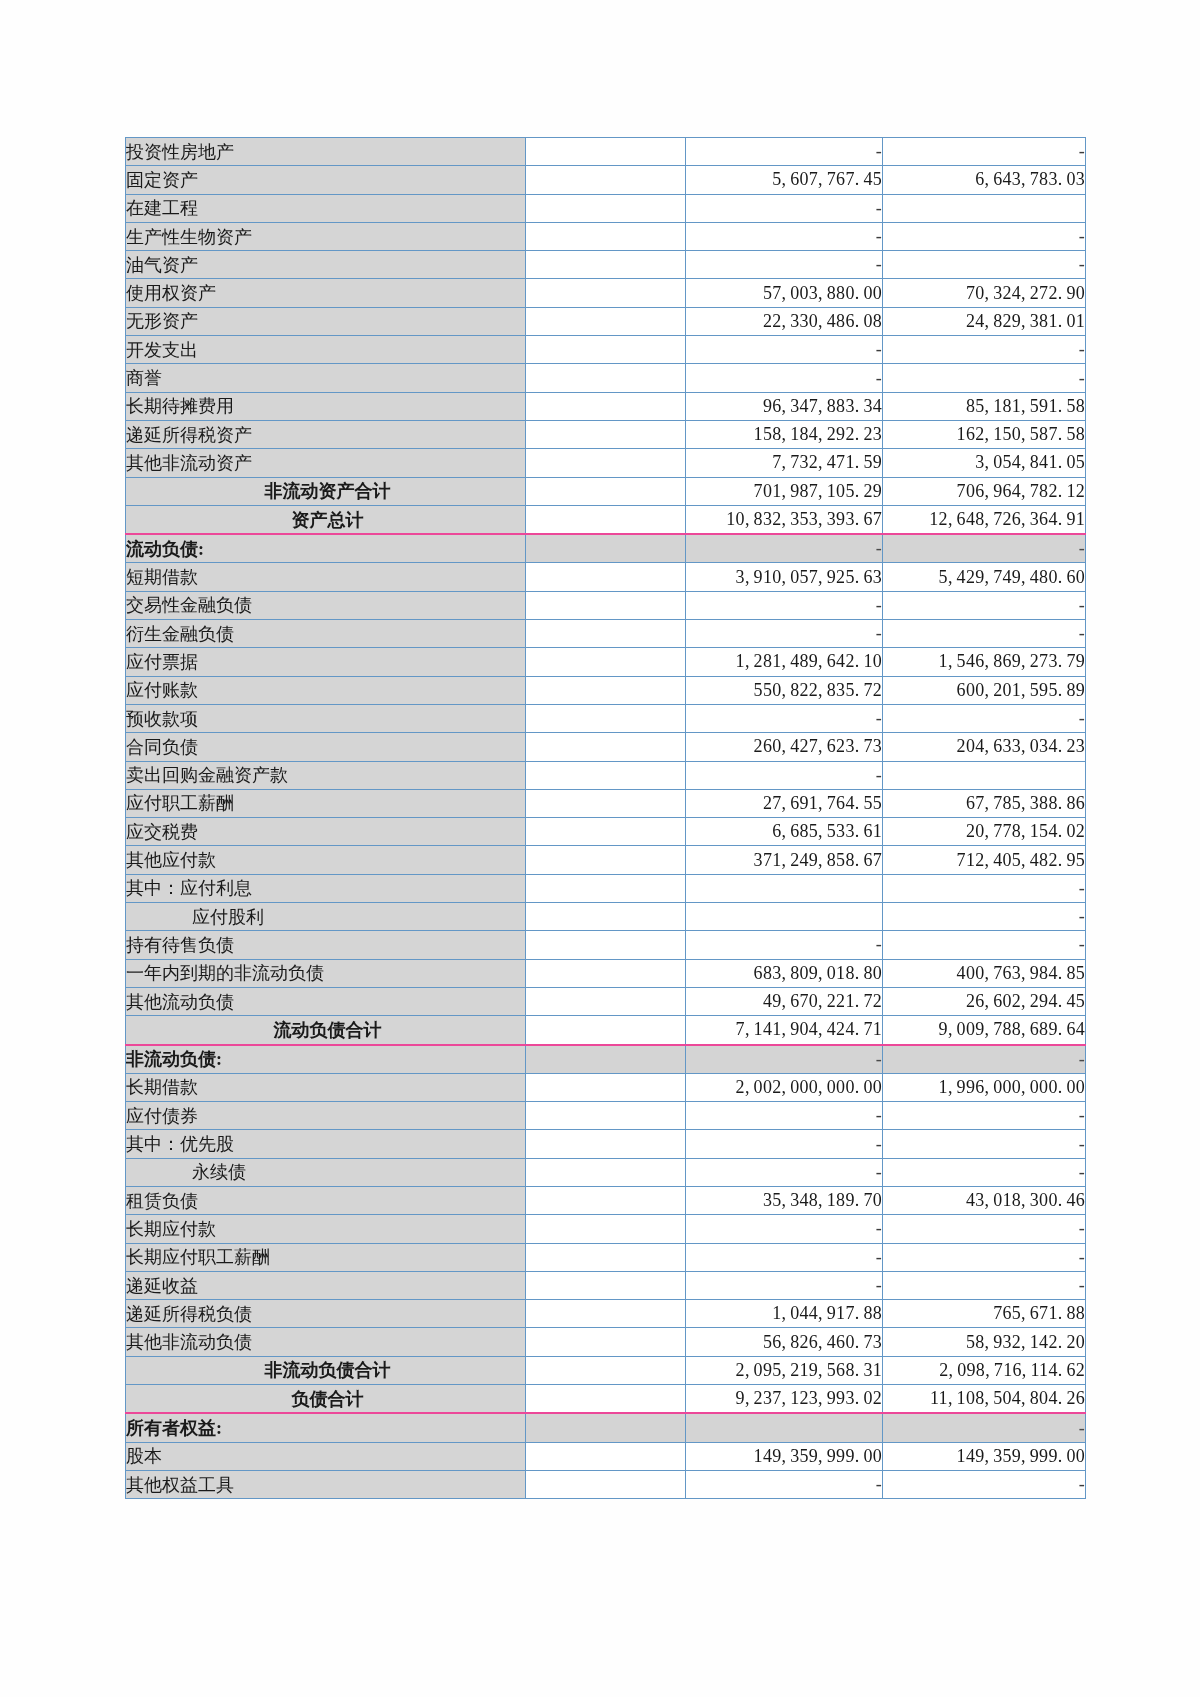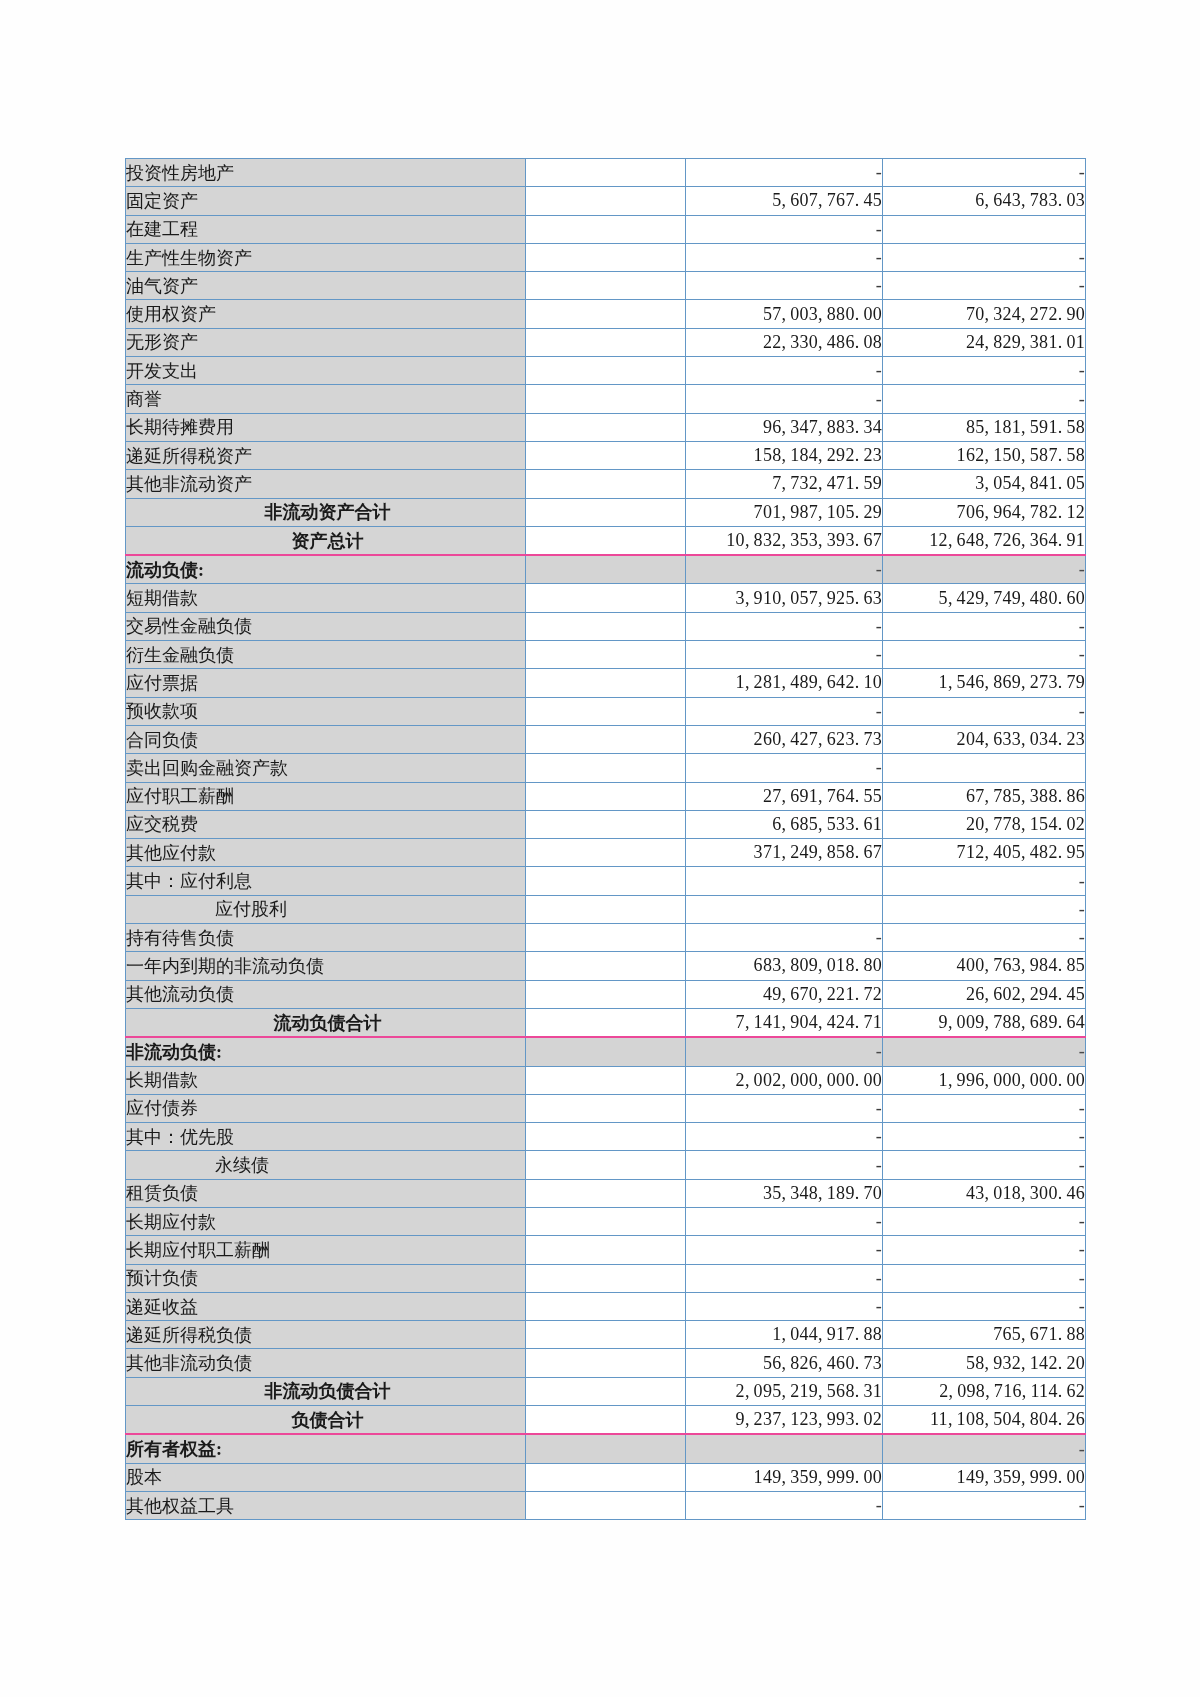"投资性房地产" table.bs { top: 158px -> 137px }
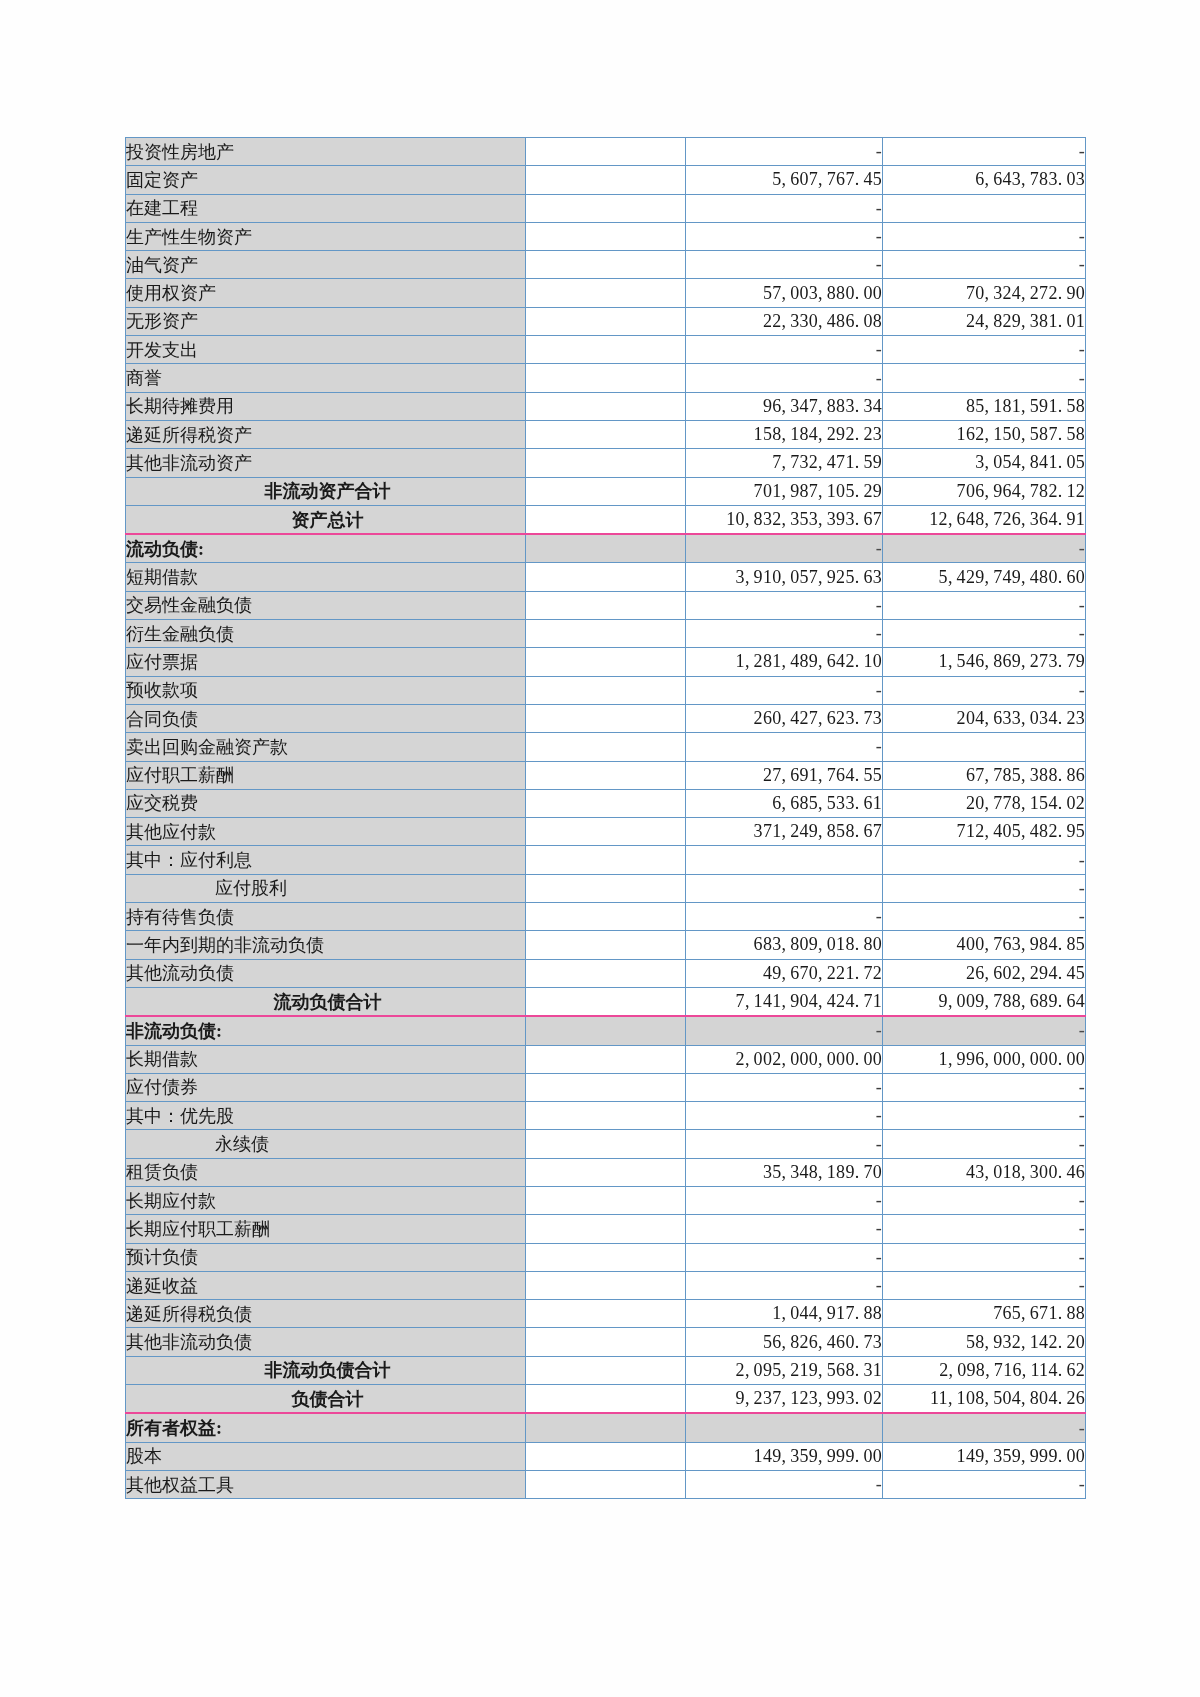"应付账款" tr.row-item { html: none -> <tr> <td>应付账款</td> <td></td> <td>550, 822, 835. 72</td> <td>600, 201, 595. 89</td> </tr> }
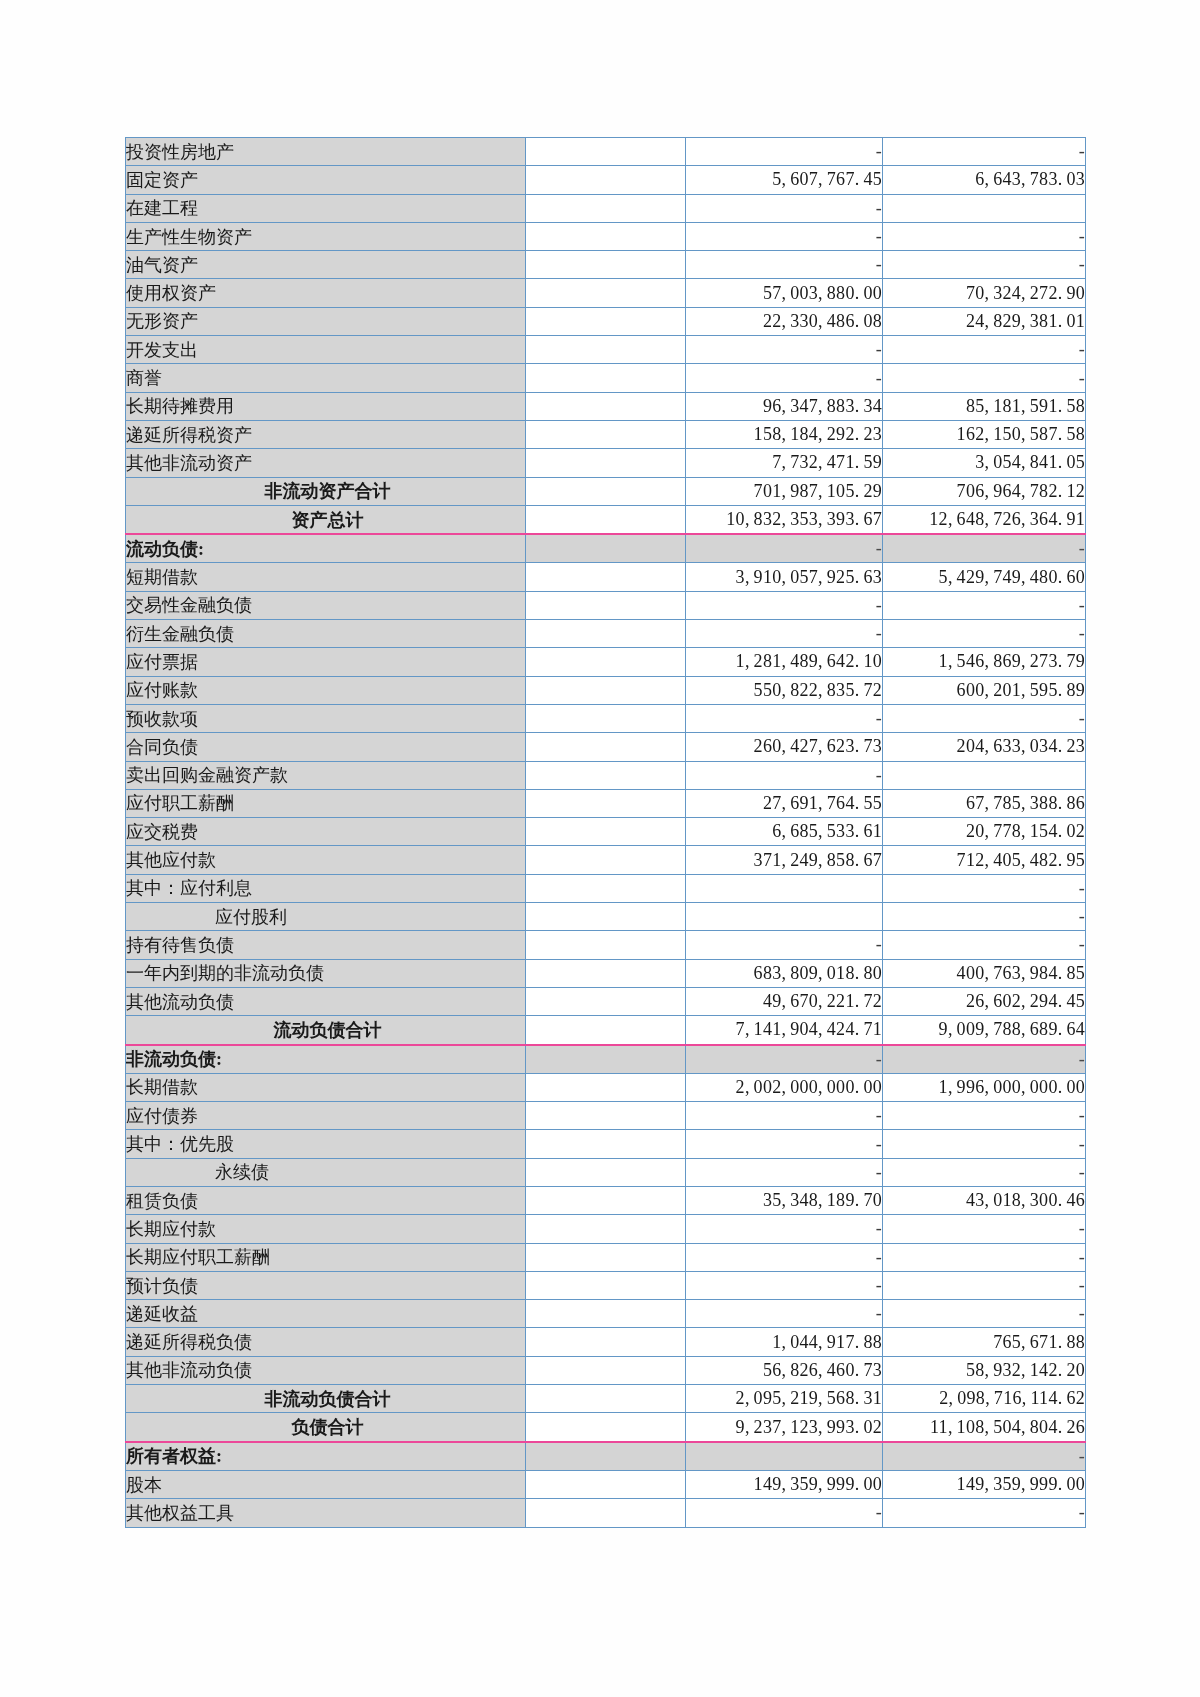"应付股利" tr.indent td.c-label { padding-left: 89px -> 66px }
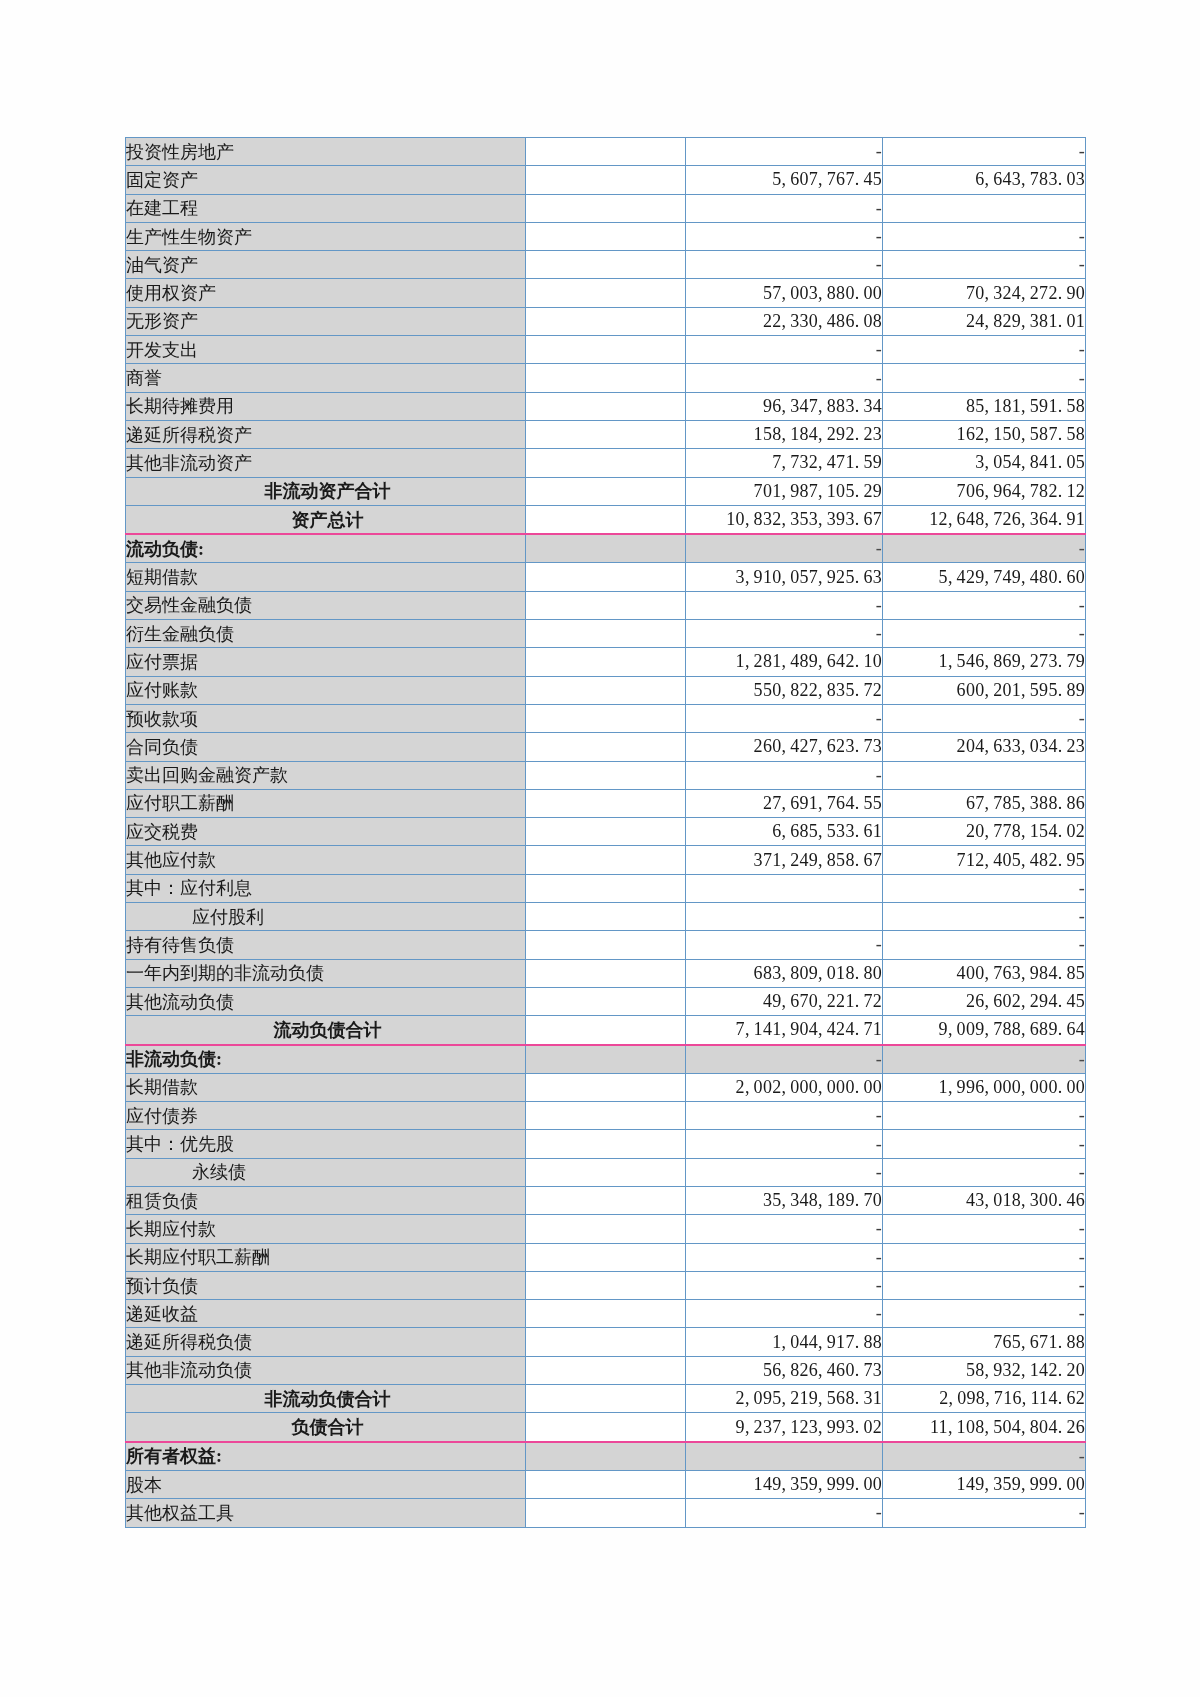"预计负债" tr.row-item { html: <tr> <td>预计负债</td> <td></td> <td>-</td> <td>-</td> </tr> -> none }
